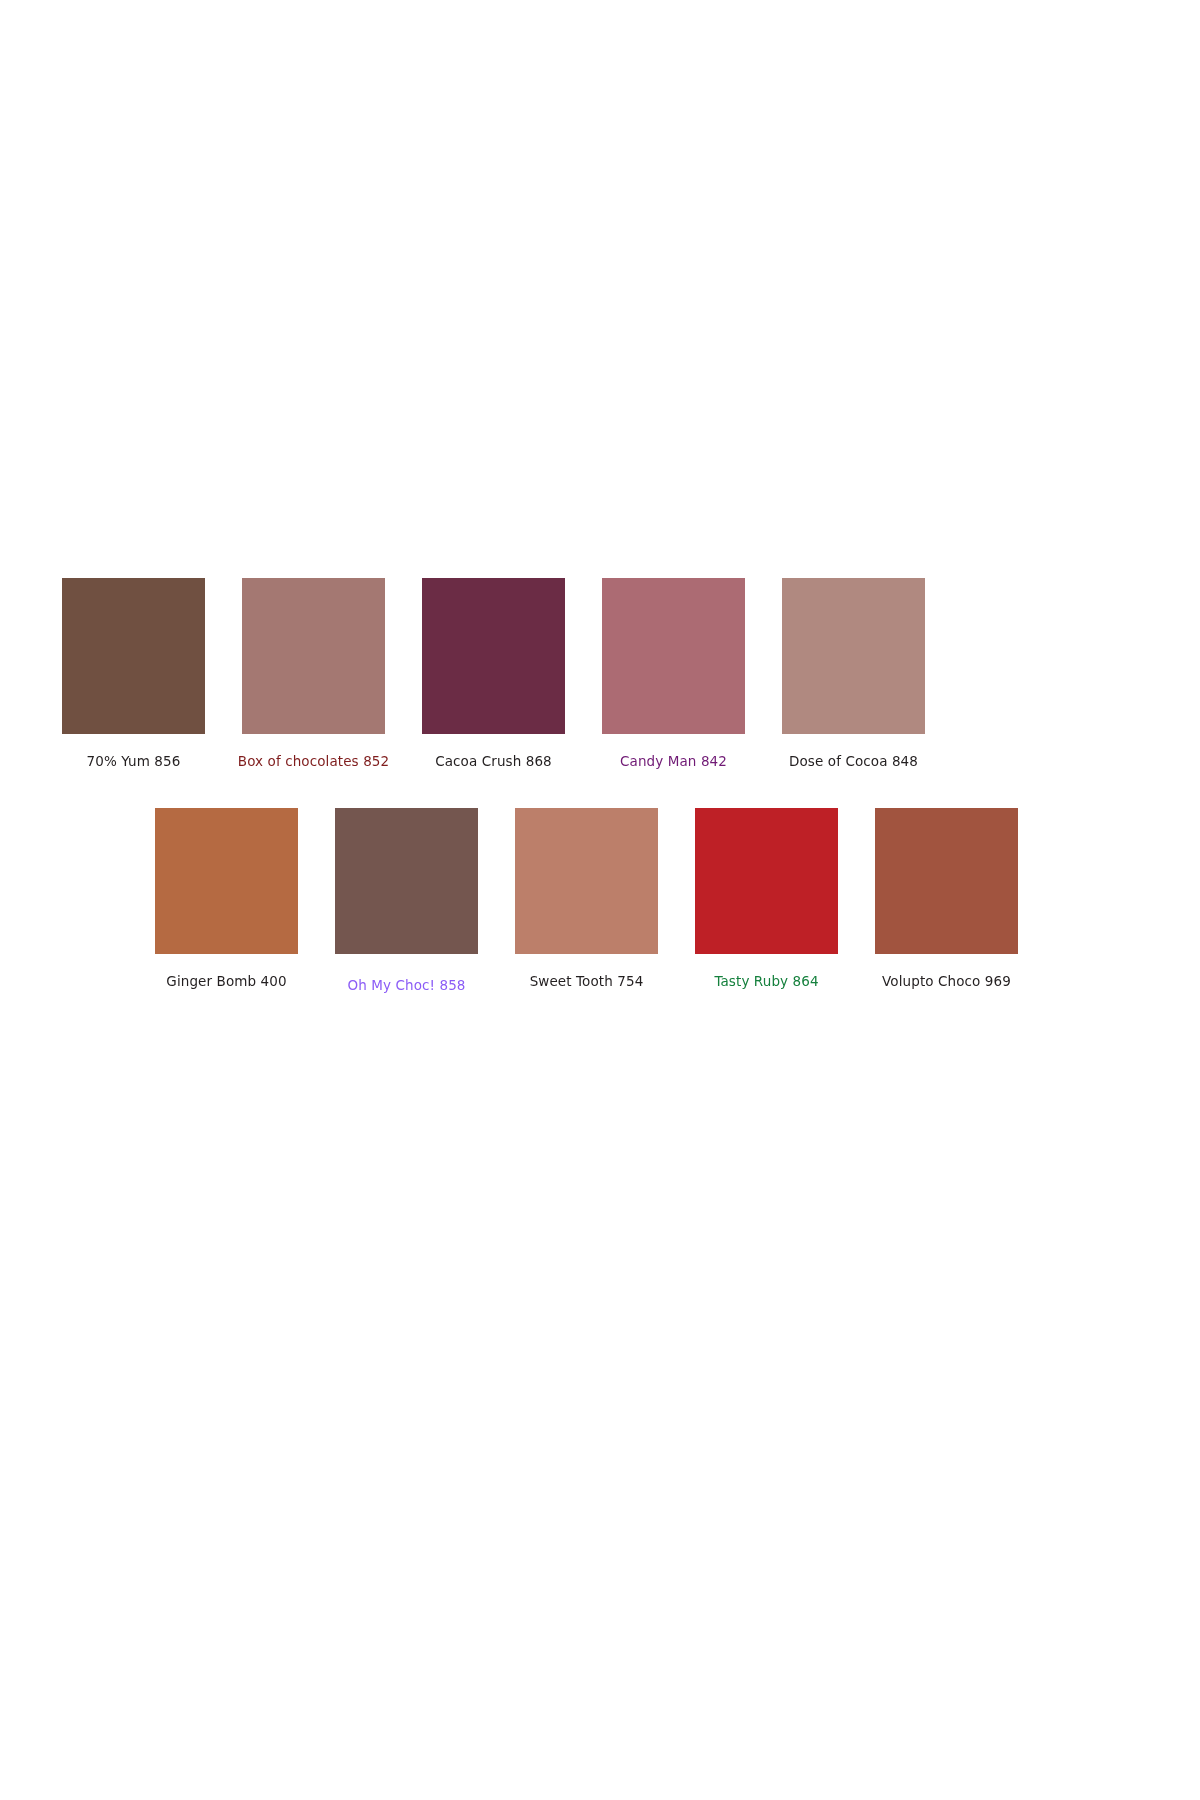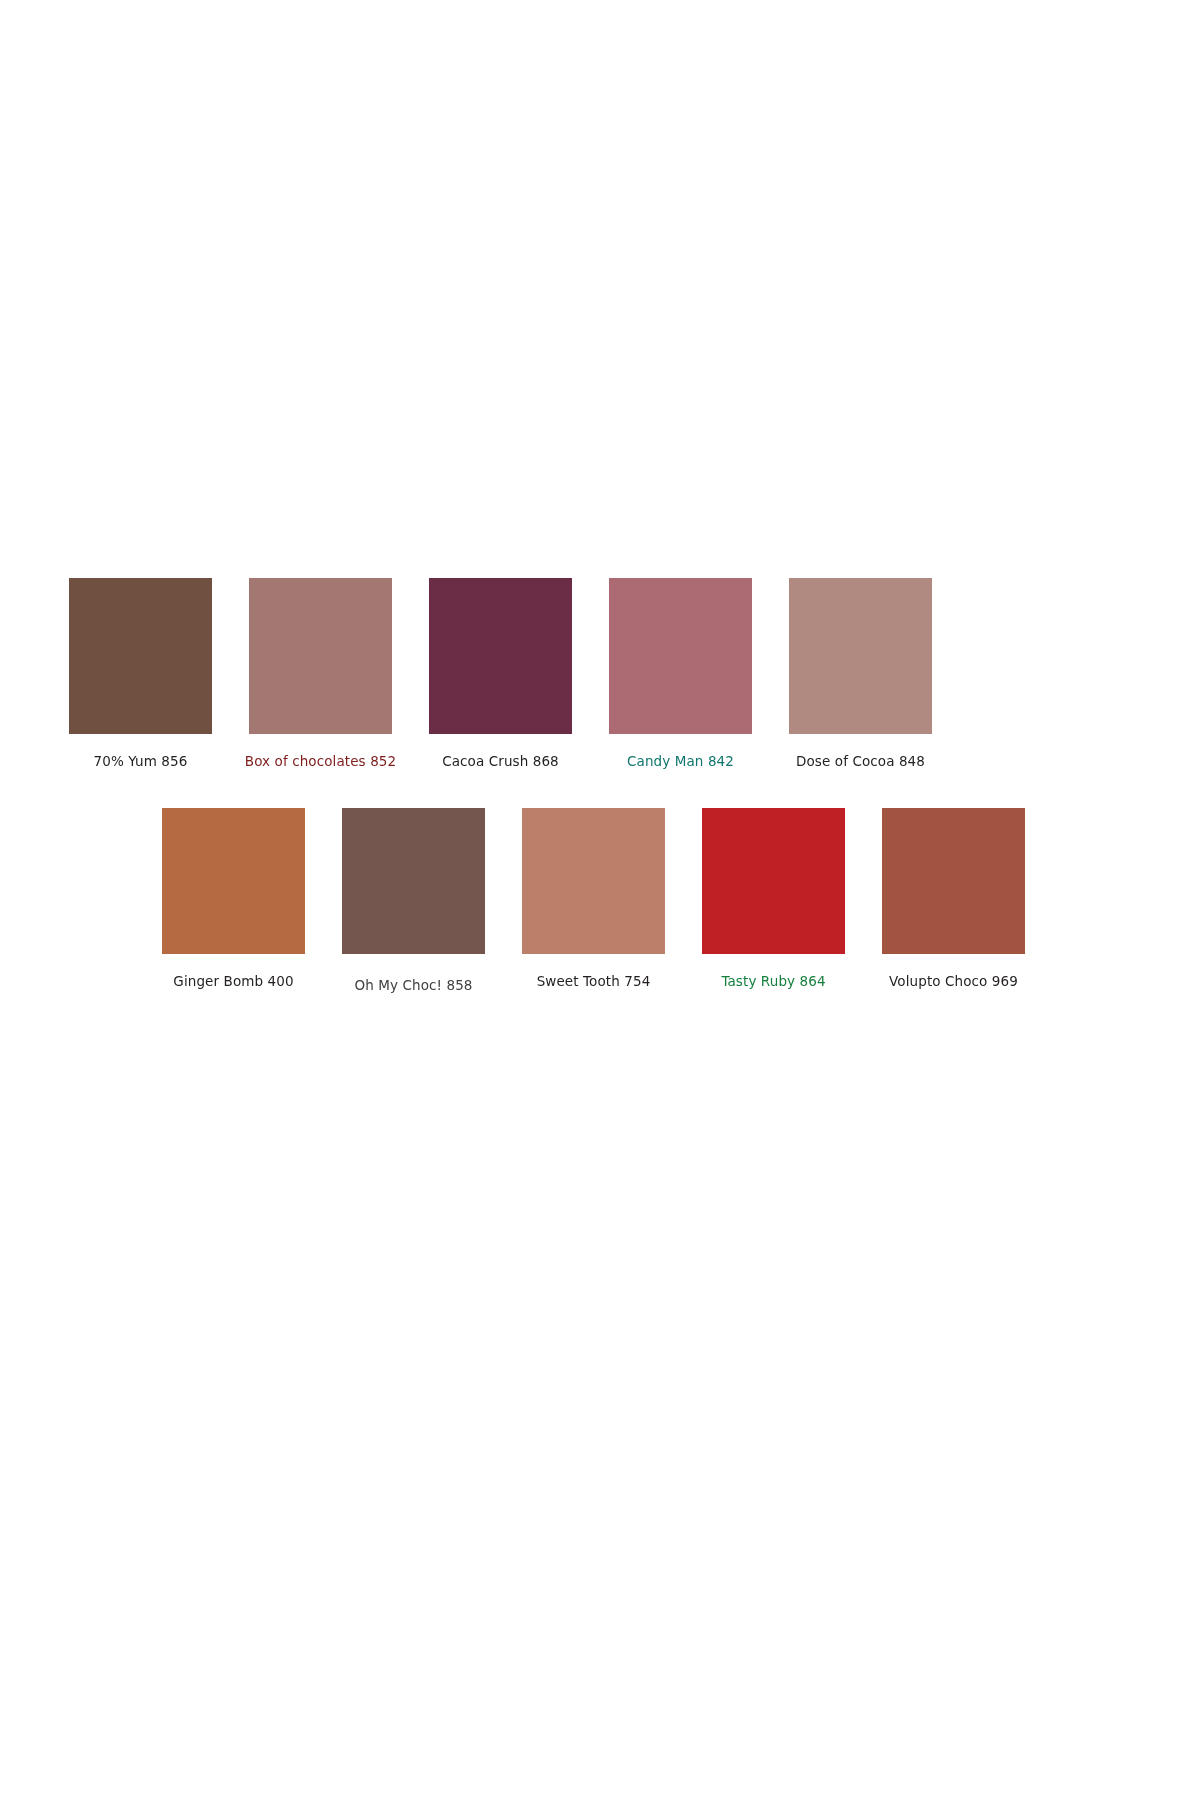"70% Yum 856" .palette-board { left: 12px -> 5px }
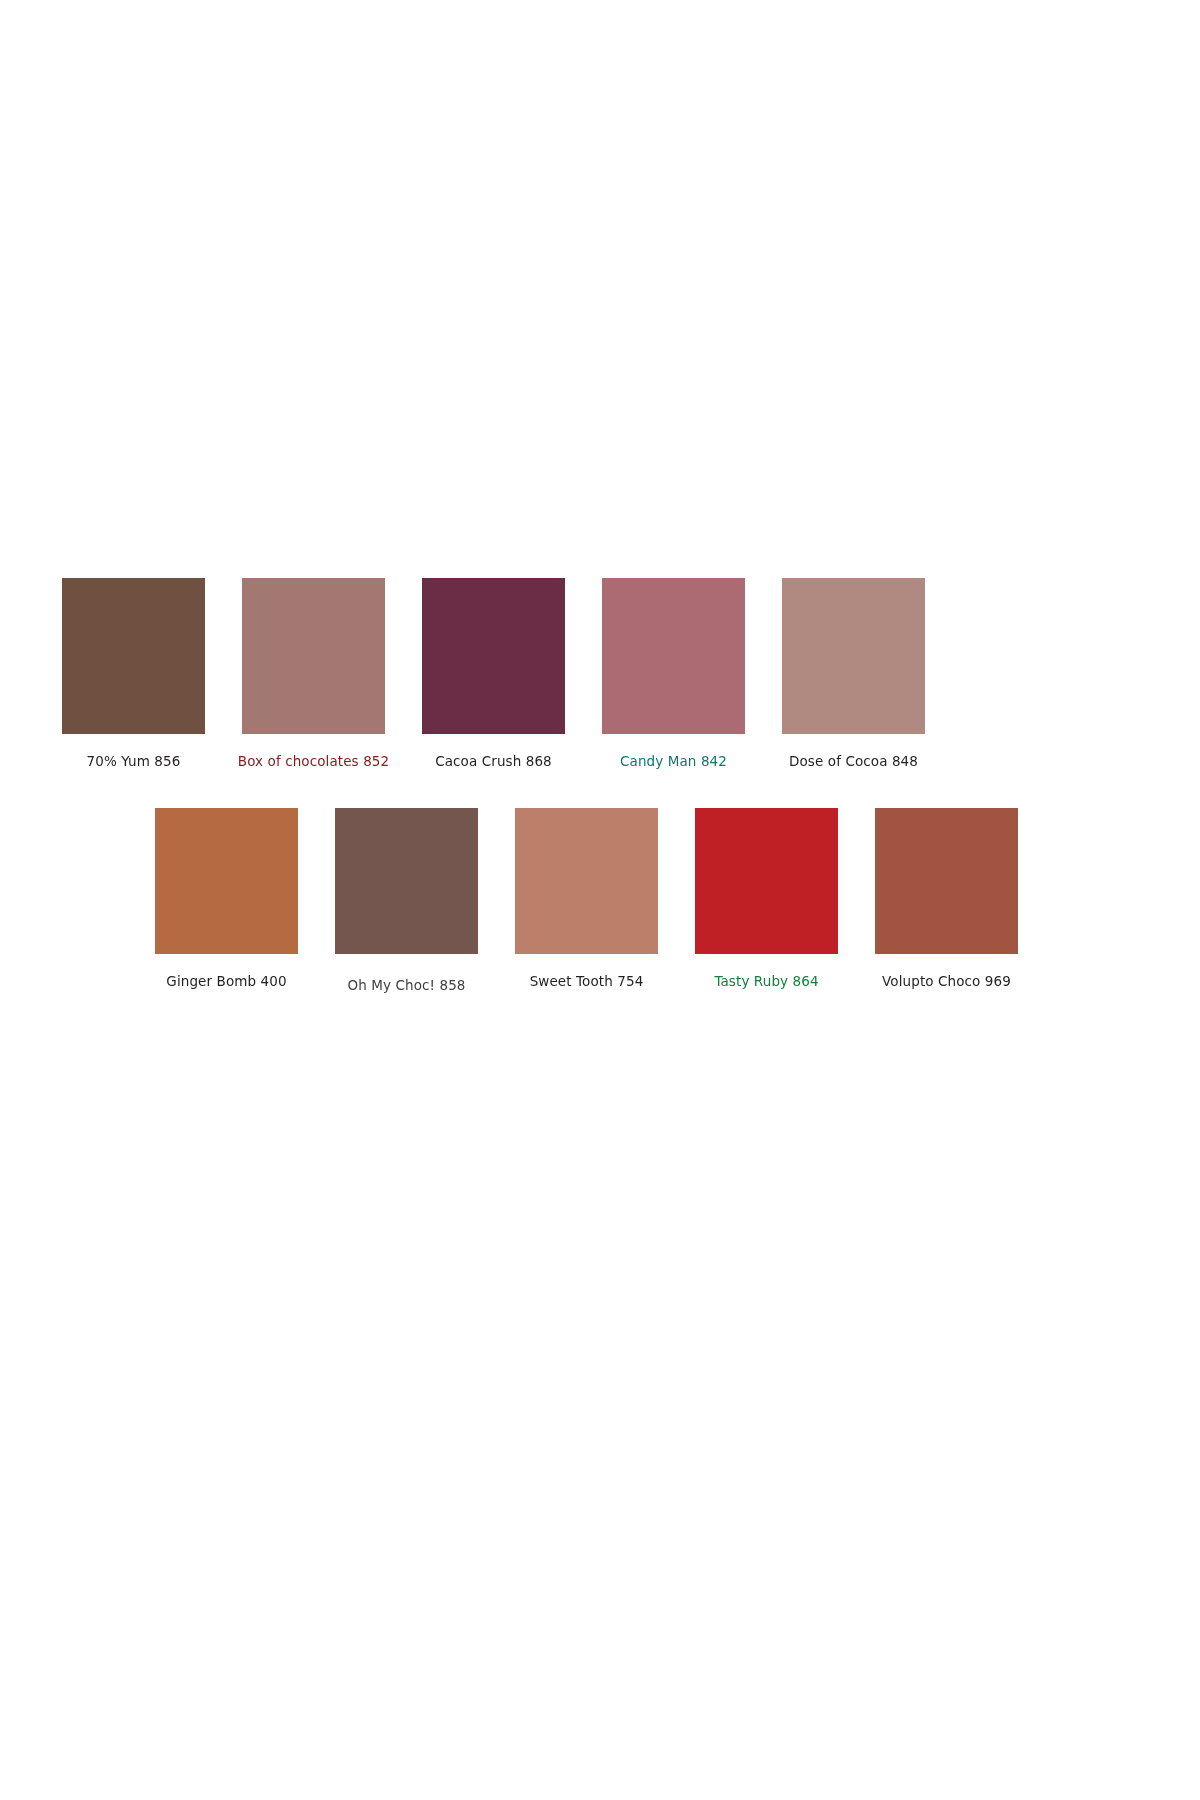"Candy Man 842" div.swatch-label { color: #0f766e -> #701a75 }
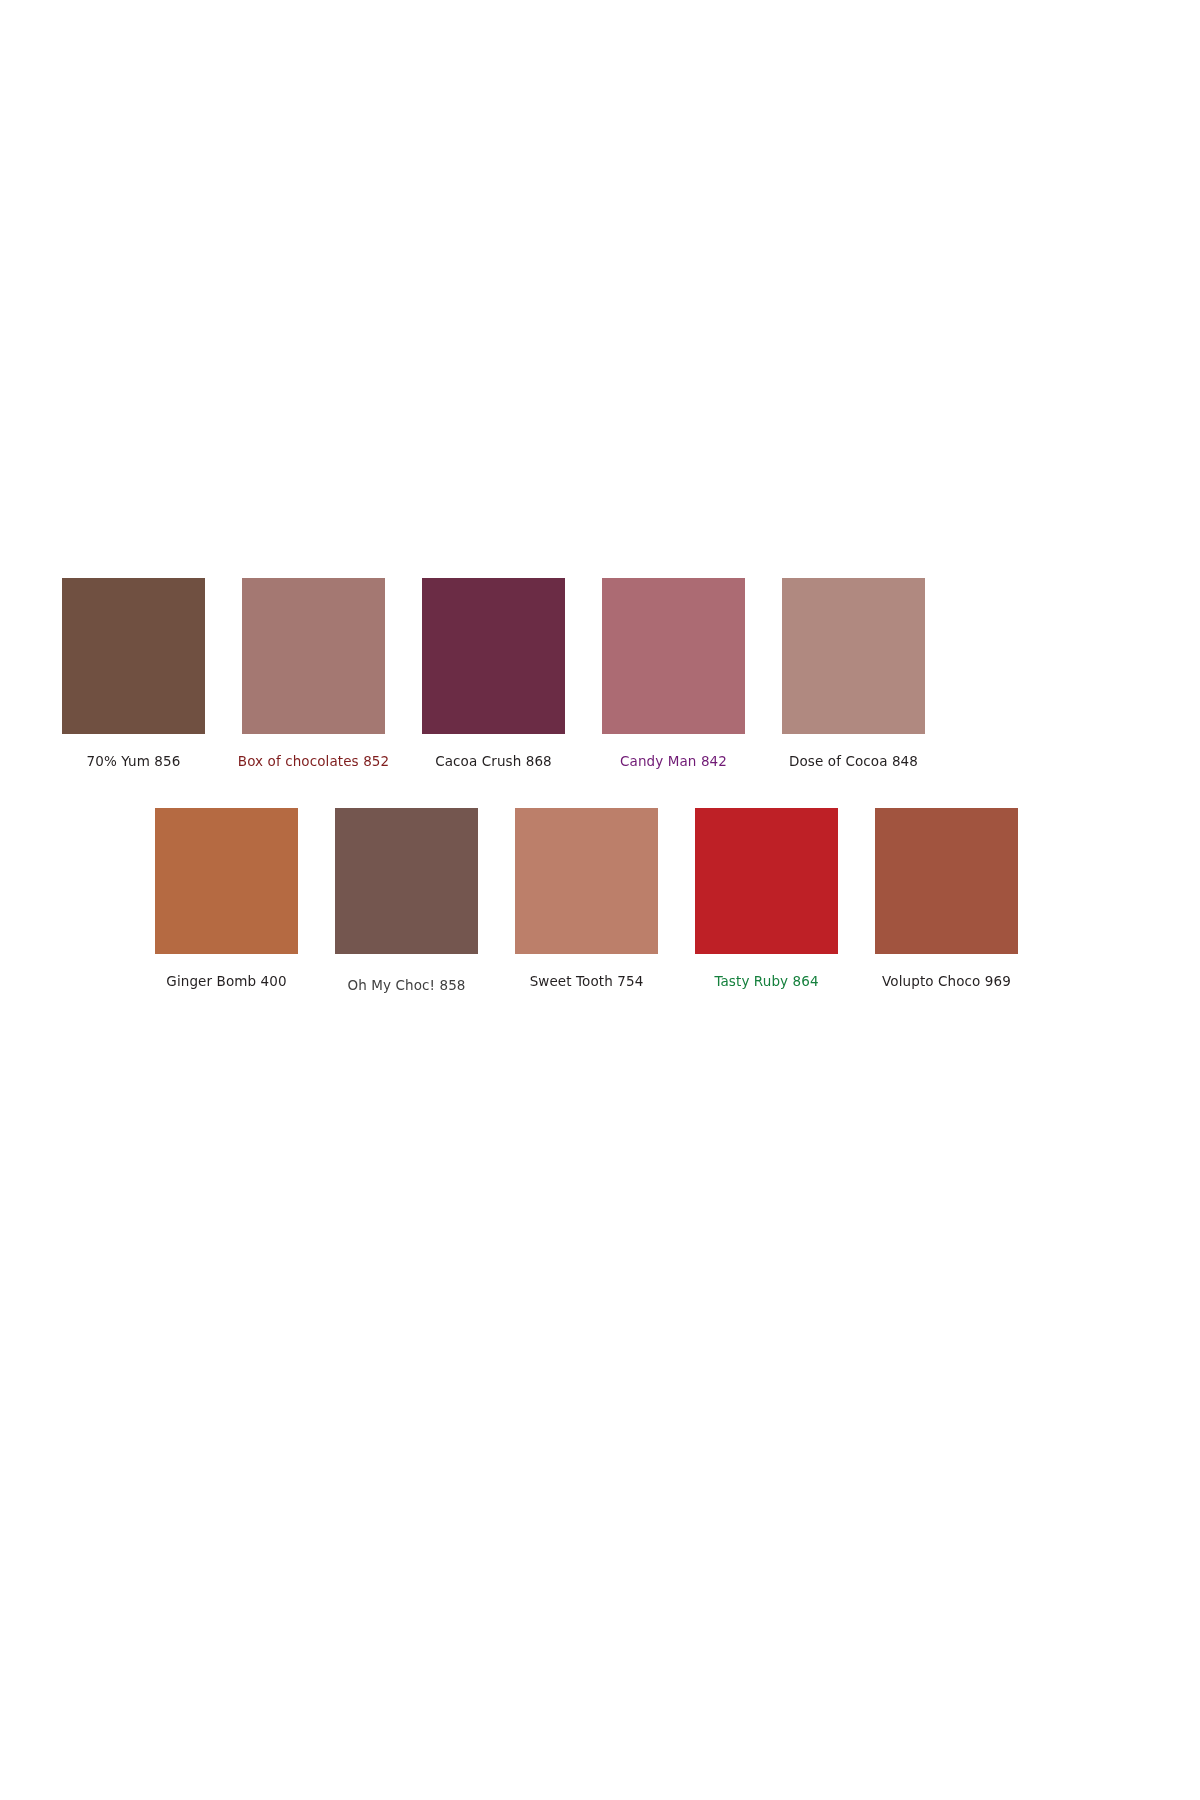"Oh My Choc! 858" div.swatch-label { color: #404040 -> #8b5cf6 }
